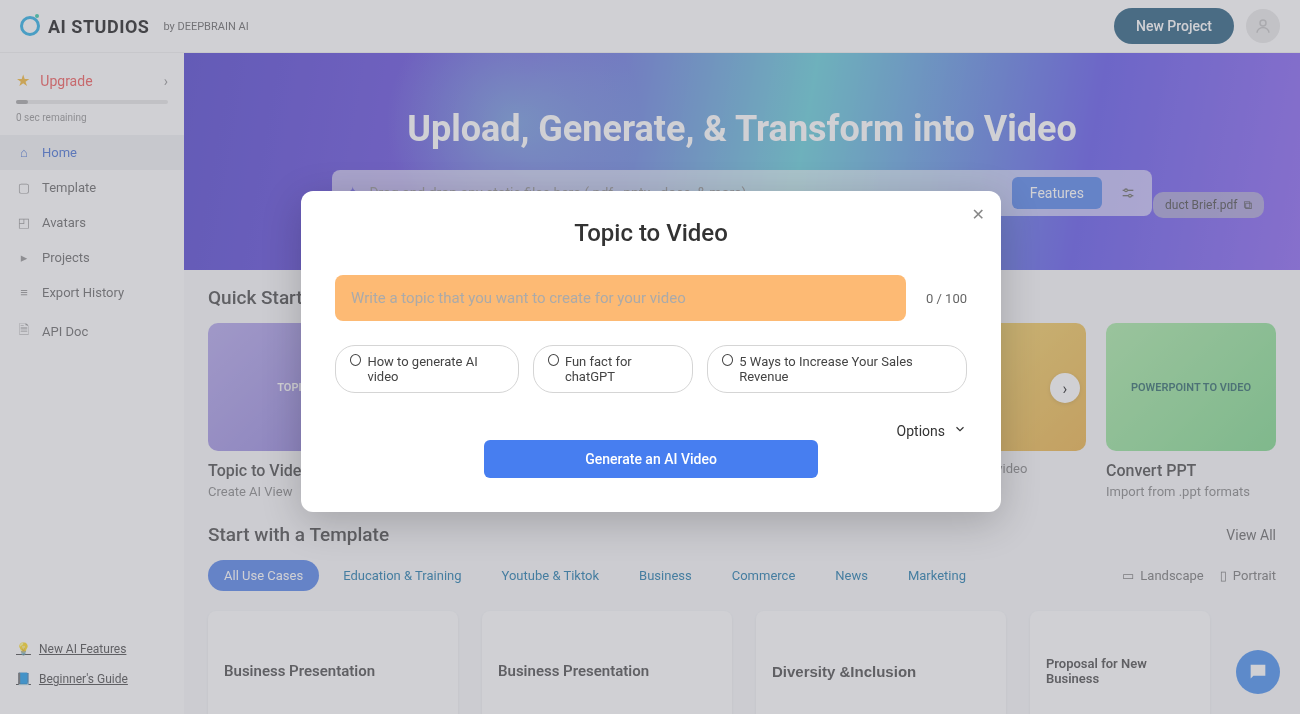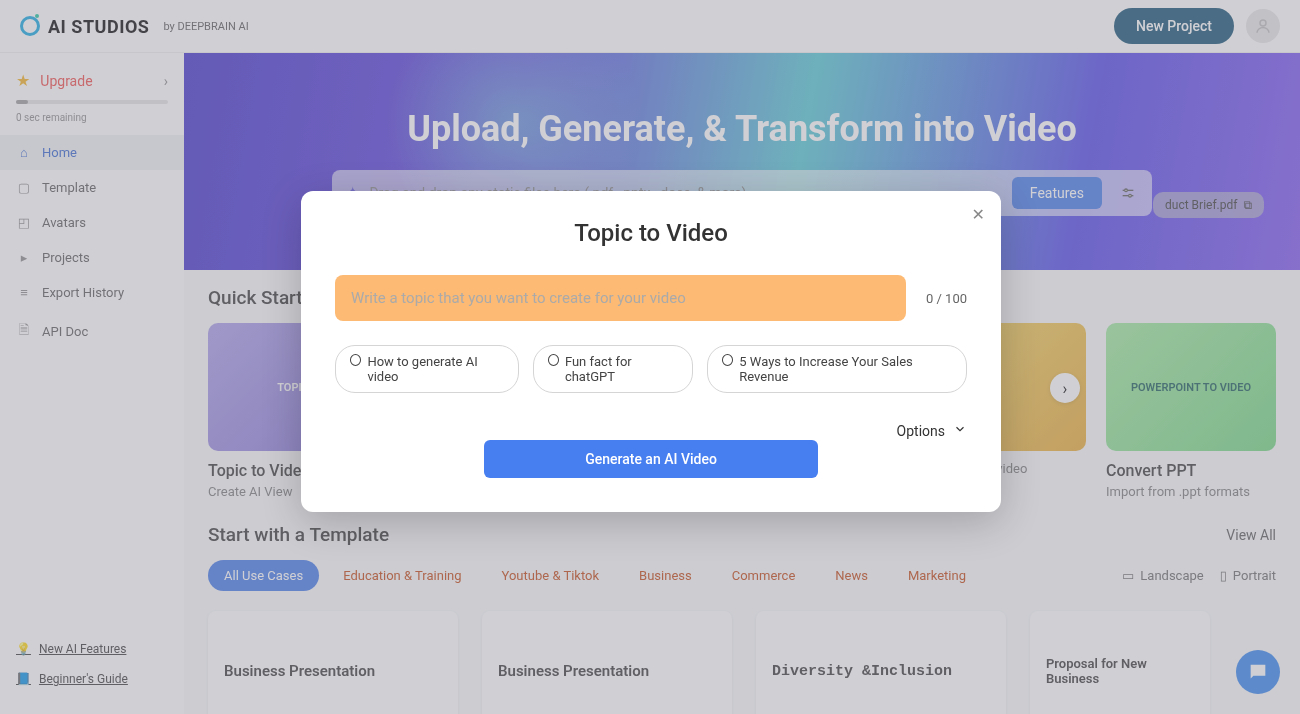"Education & Training" .chip { color: #c2410c -> #0369a1 }
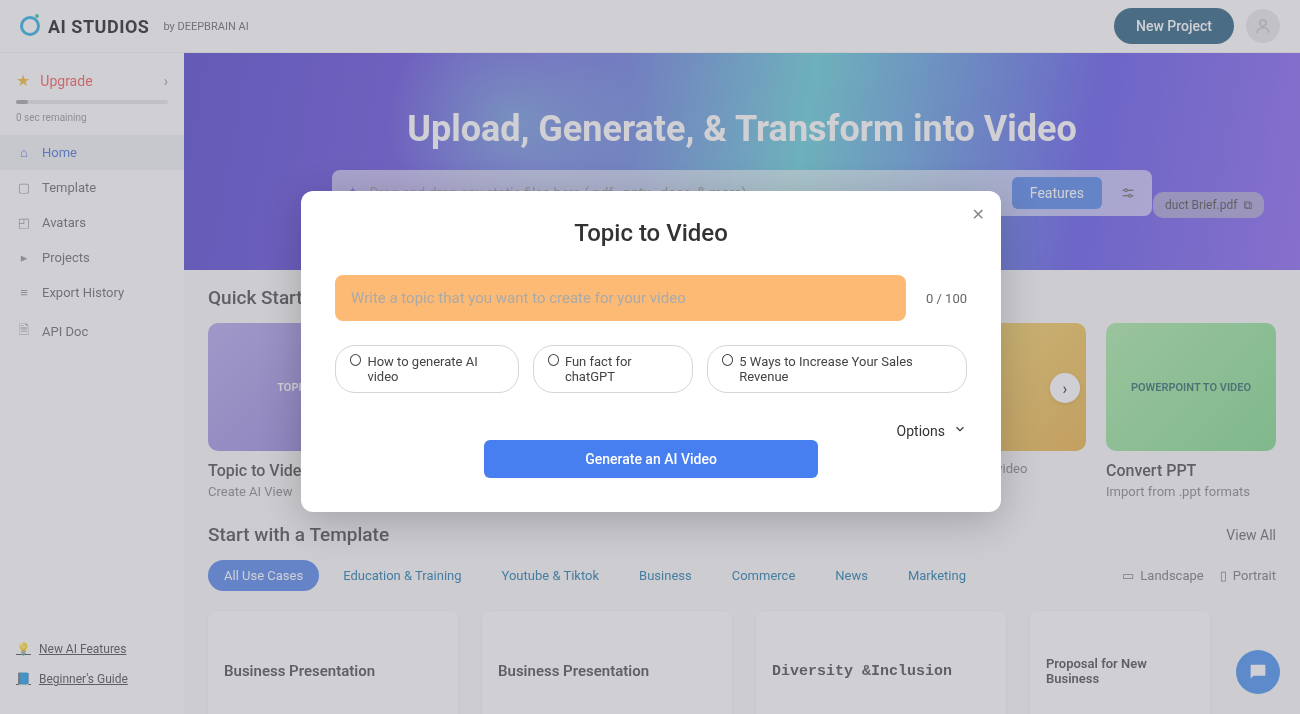"Diversity &Inclusion" div.tcard-title { font-family: Liberation Mono, monospace -> Liberation Sans, sans-serif }
